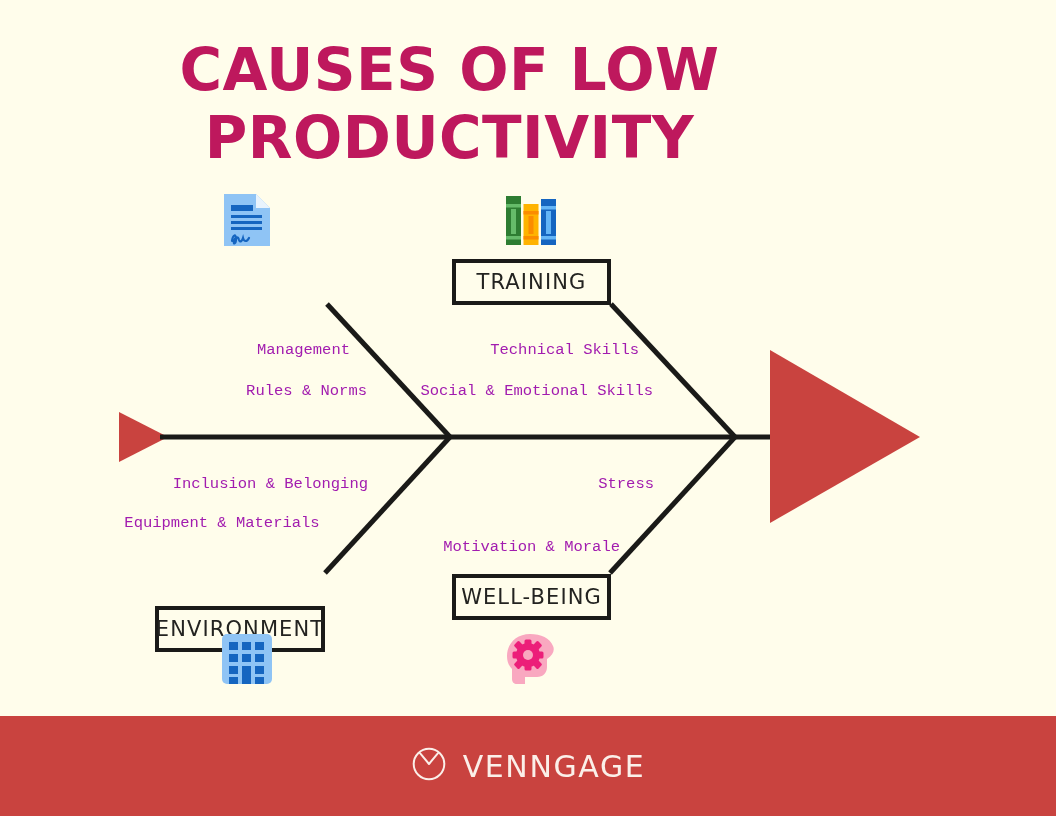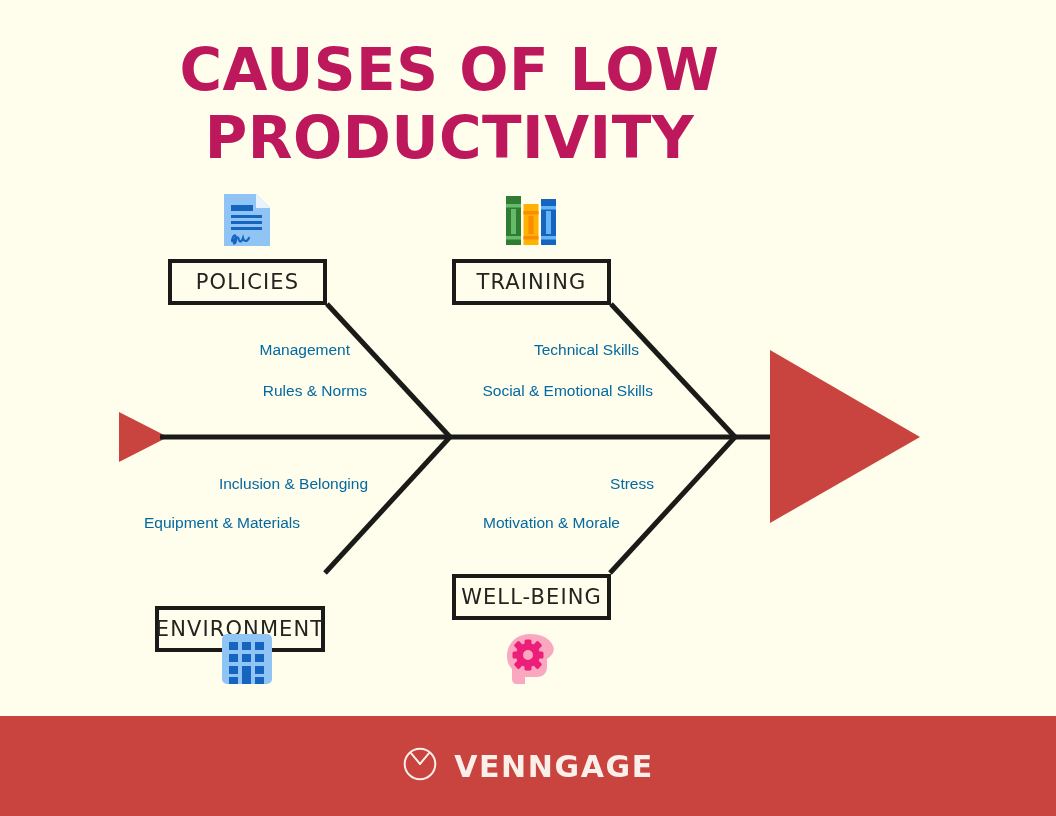"POLICIES" div.cat-box { html: <div> <span>POLICIES</span> </div> -> none }
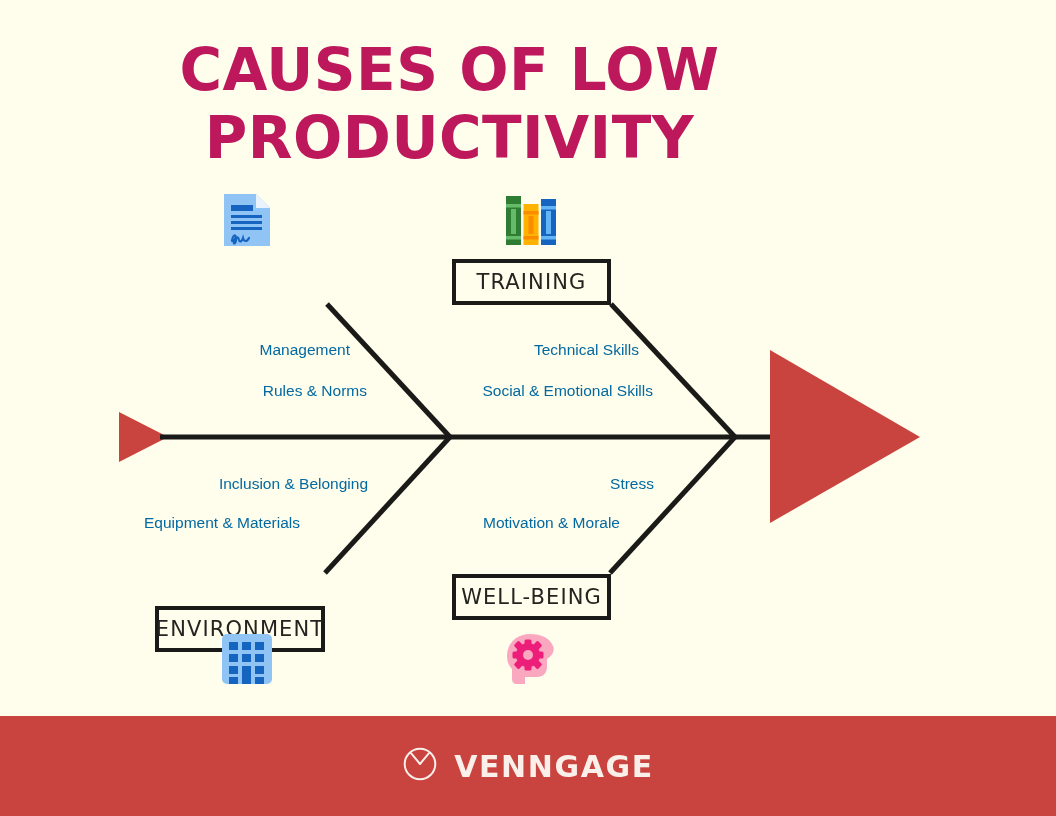"Management" .cause { color: #0369a1 -> #a21caf; font-family: Liberation Sans, sans-serif -> Liberation Mono, monospace }
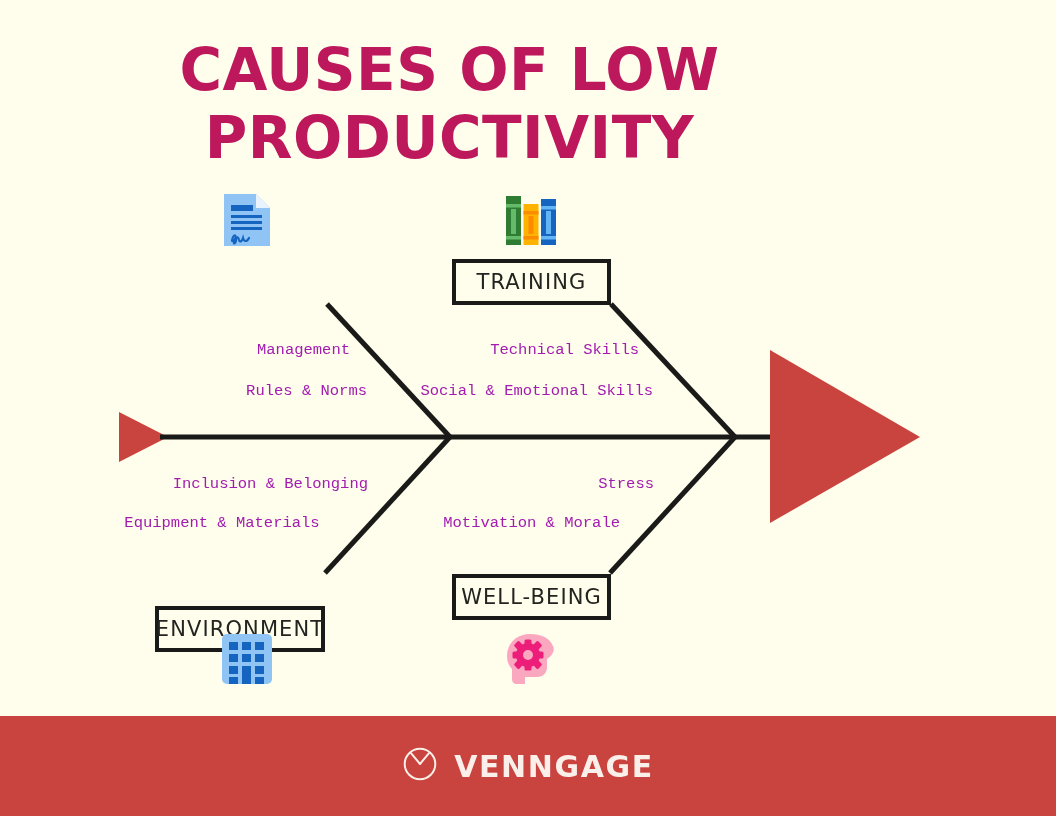"Motivation & Morale" div.cause { top: 514px -> 538px }
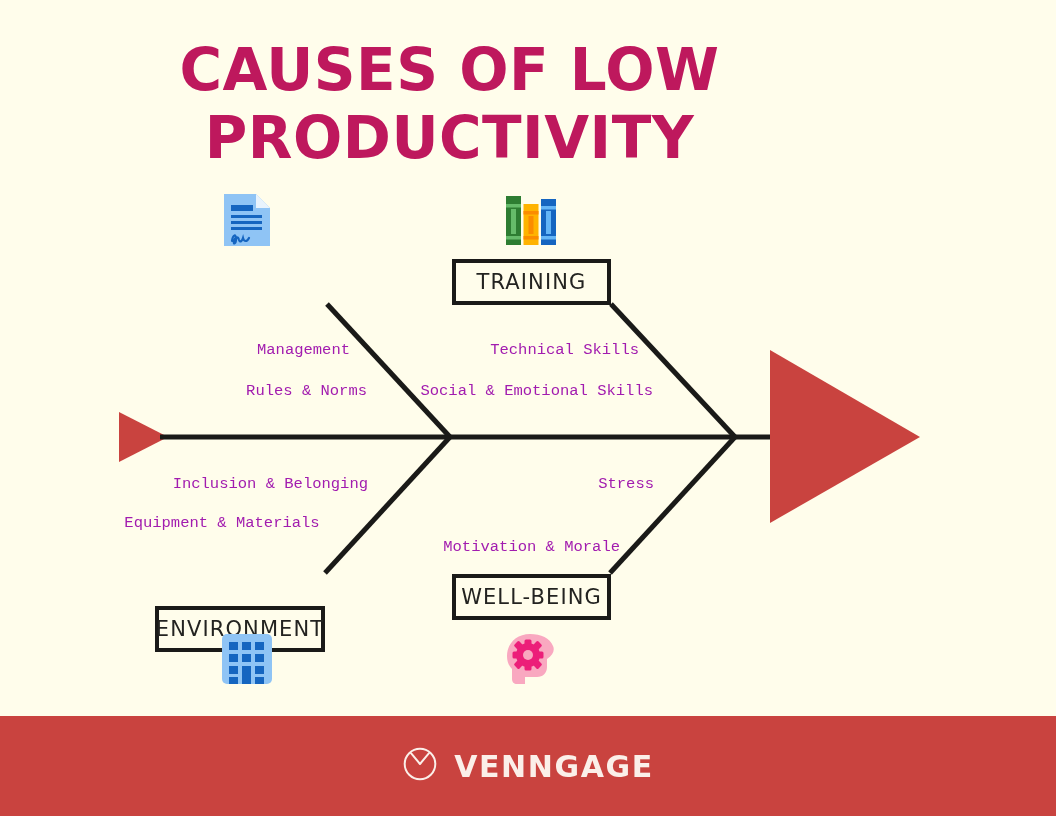"VENNGAGE" .brand-text { font-weight: 700 -> 400 }
